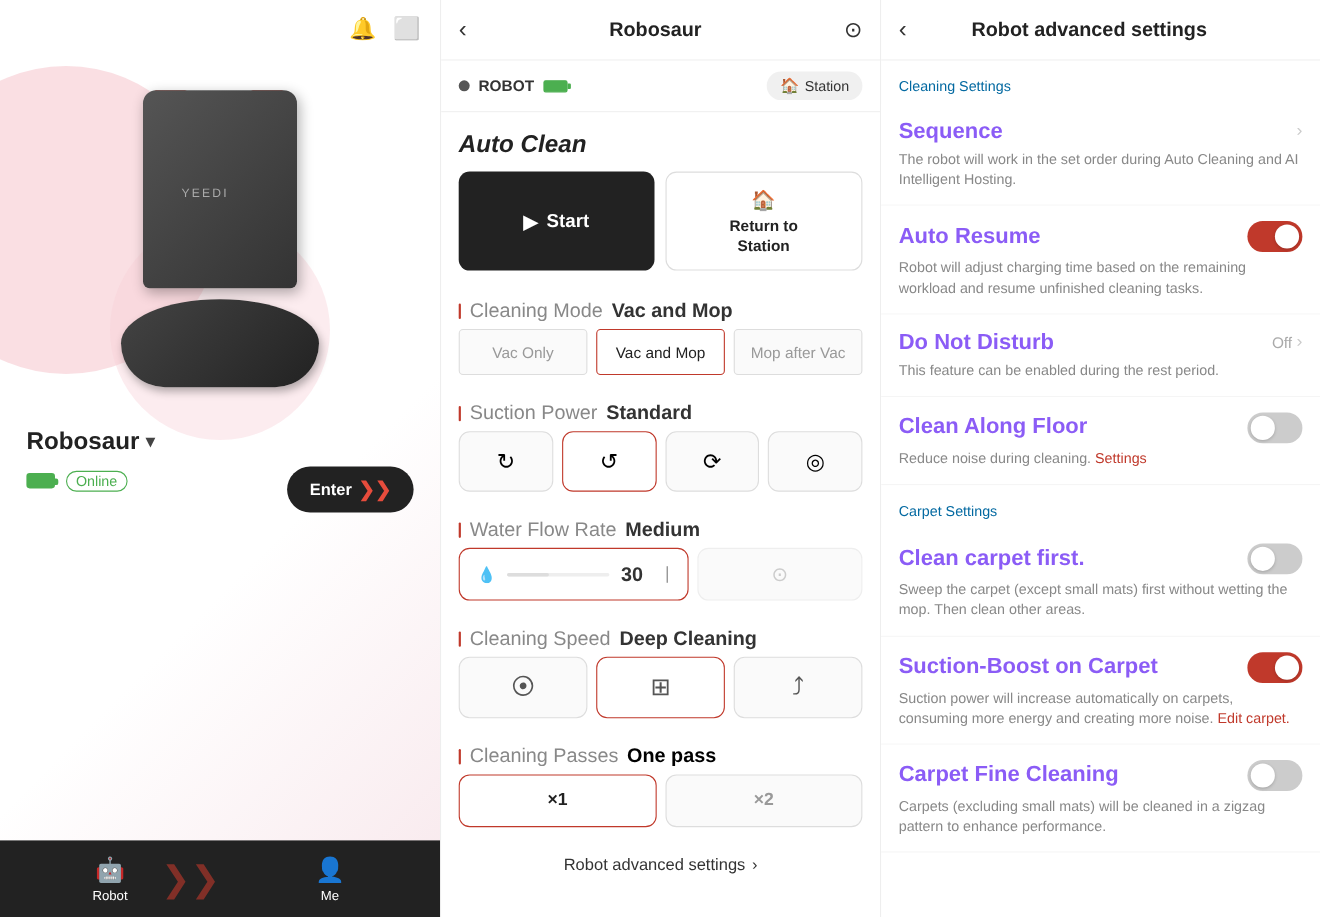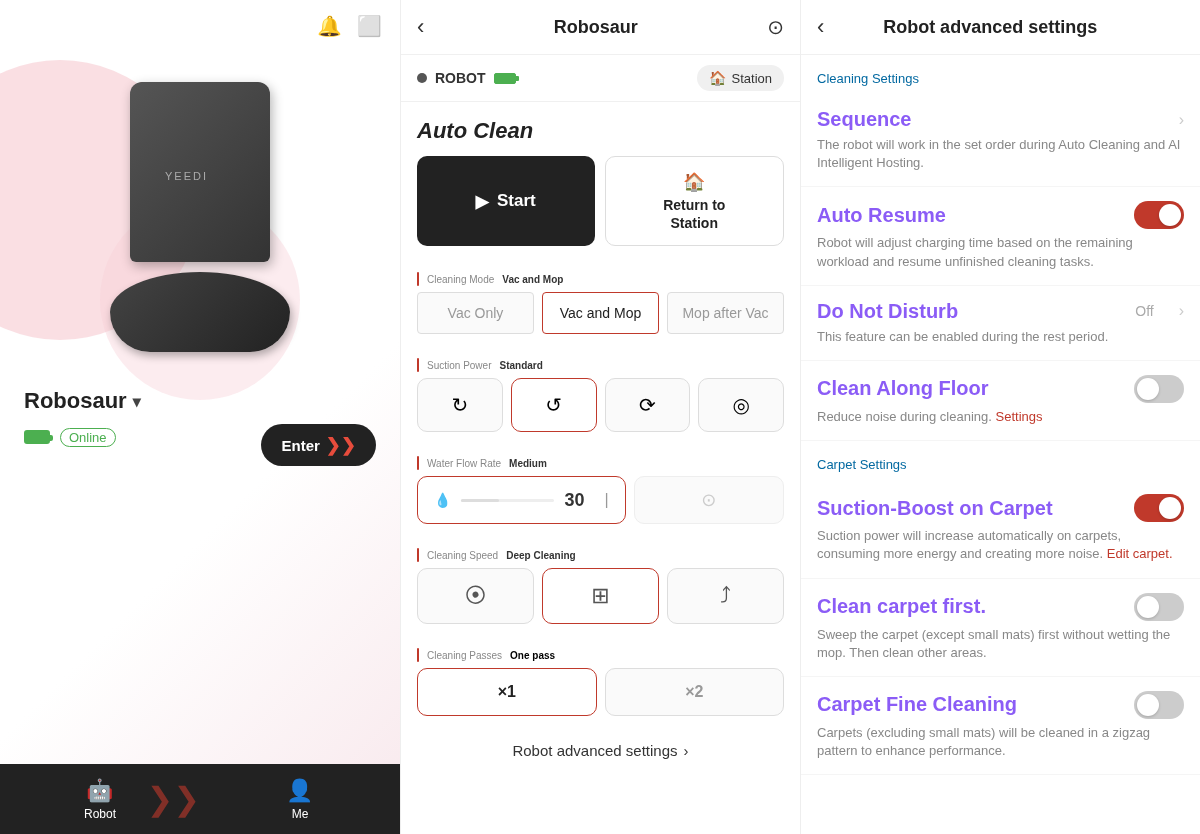"Cleaning Mode" .section-label { font-size: 10px -> 18px }
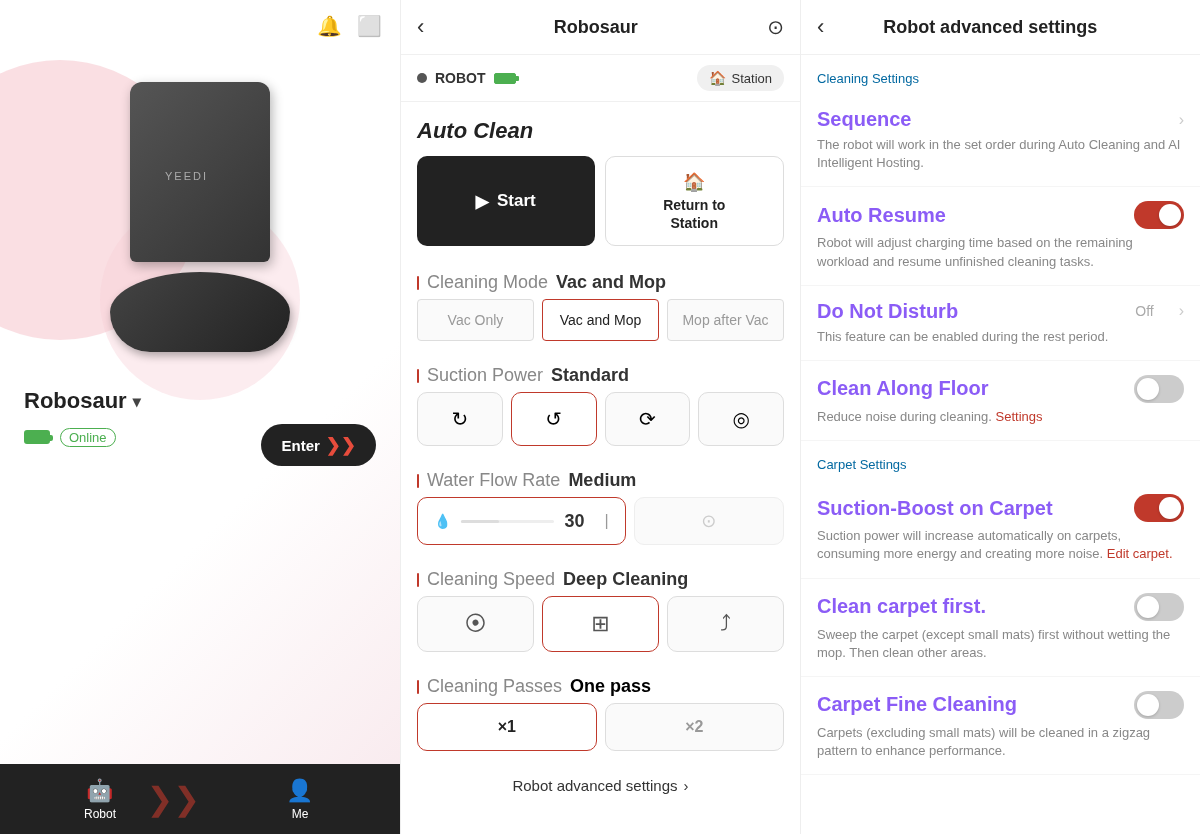"Off" div { gap: 21px -> 0 }
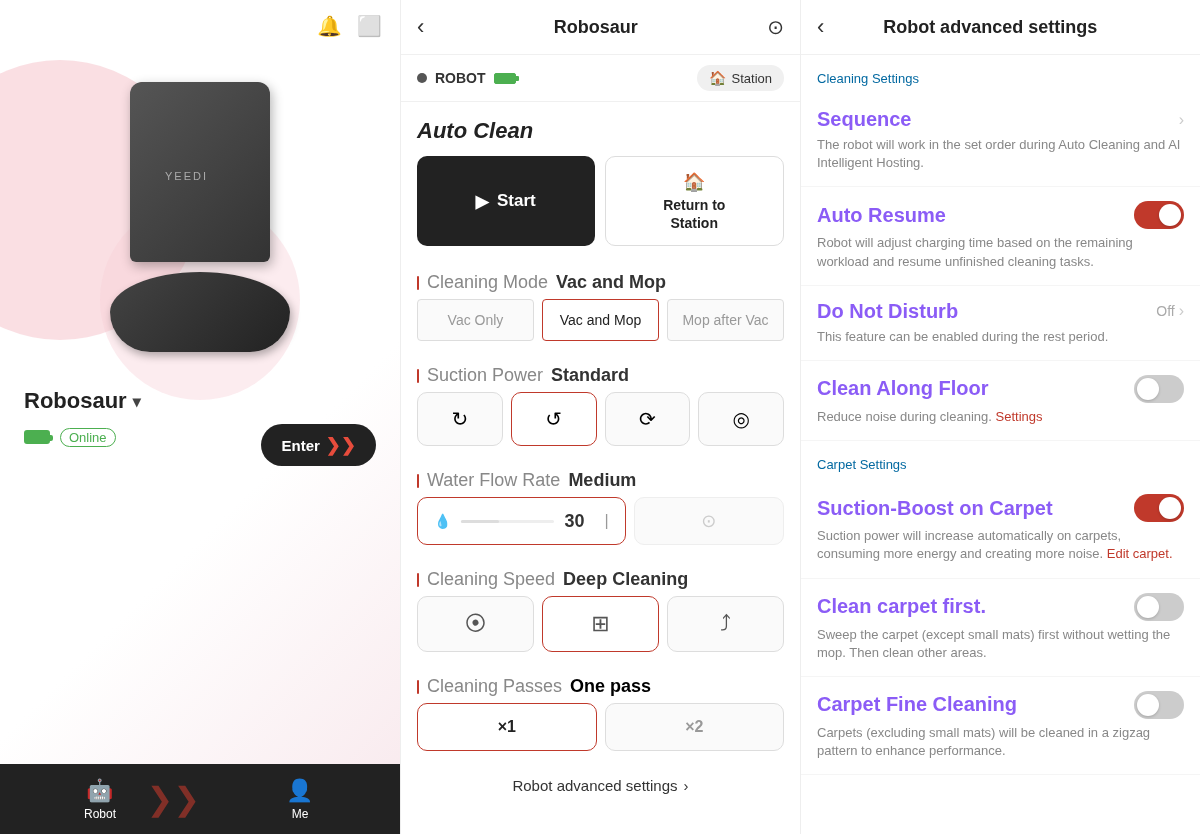"Suction-Boost on Carpet" div.settings-item { order: before "Clean carpet first." -> after "Clean carpet first." }
